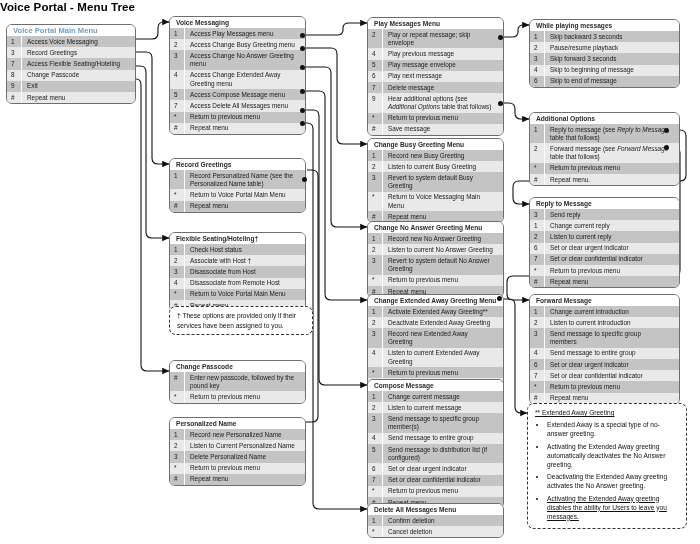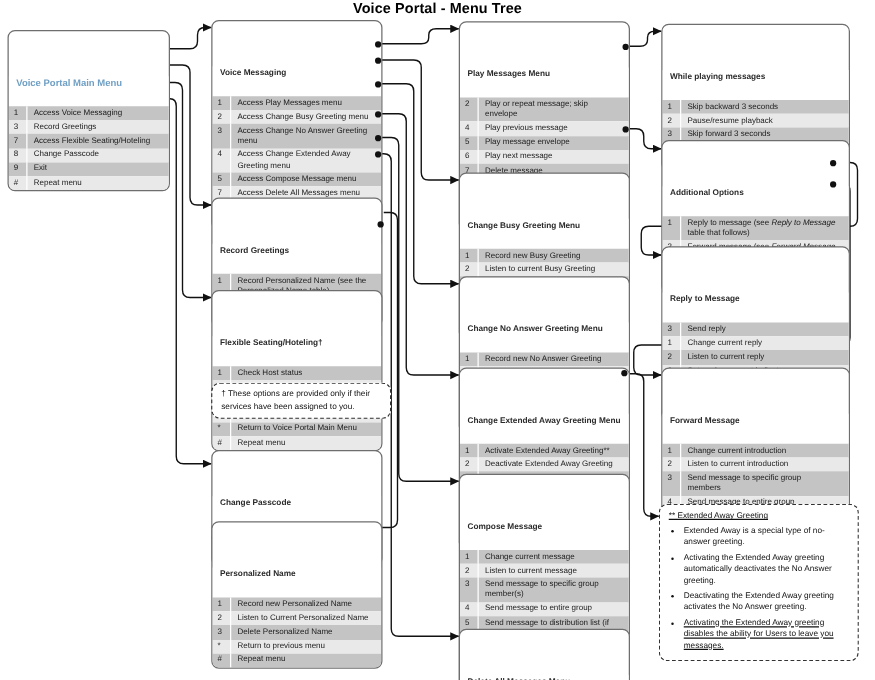"Voice Portal - Menu Tree" .page-title { text-align: center -> none }
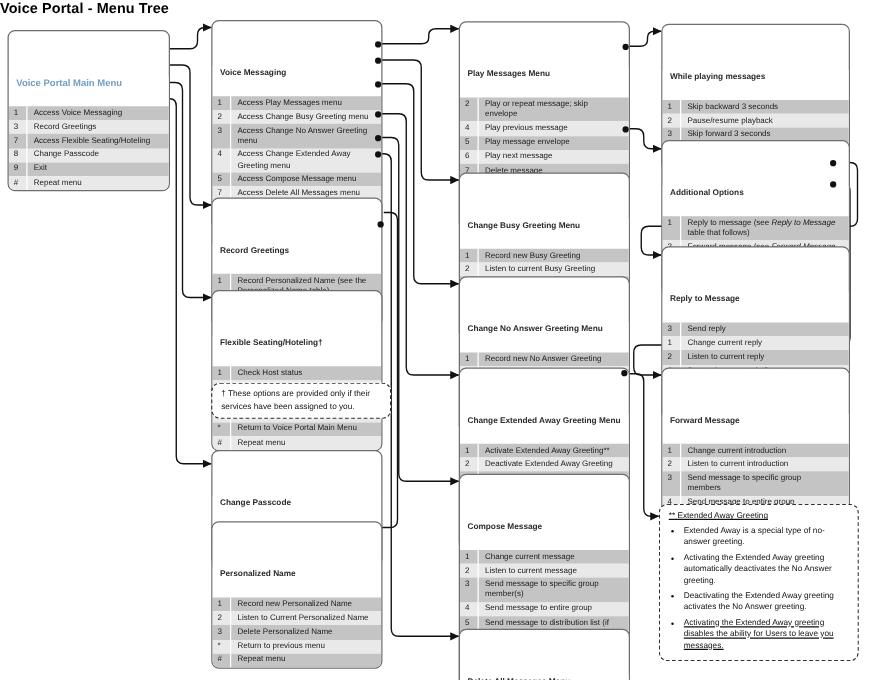"Voice Portal Main Menu" .menu-box .hdr { margin-top: 36px -> none; padding: 2px 4px 14px 6px -> 2px 4px 1px 6px }
